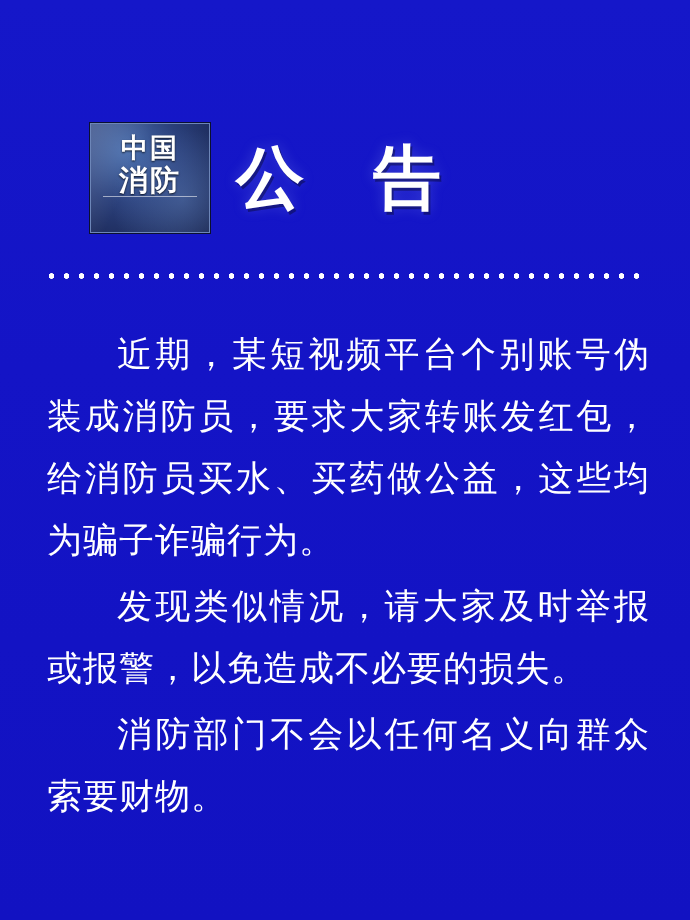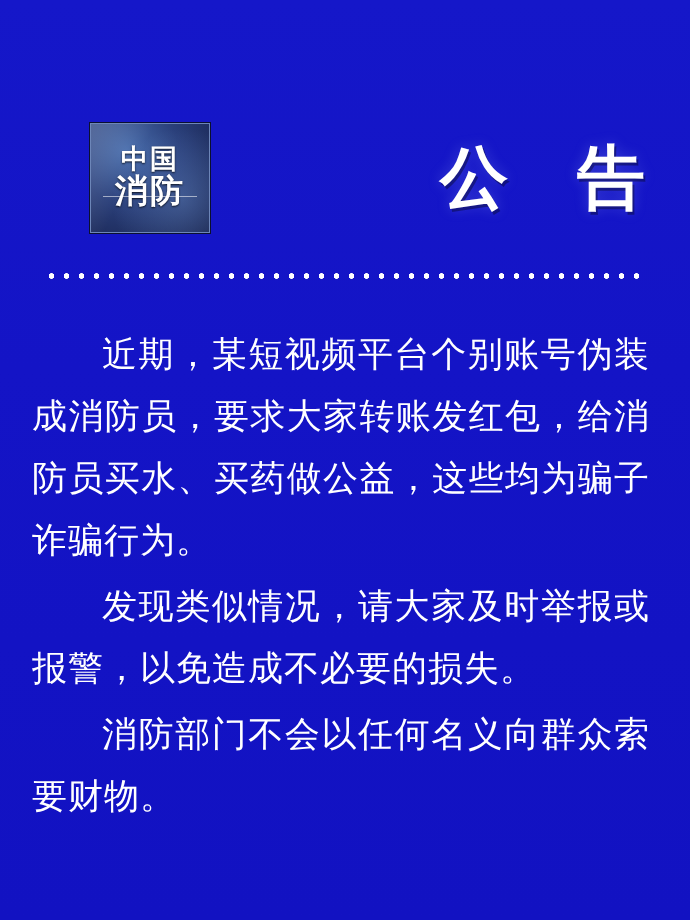"中国" .logo-line1 { padding-top: 20px -> 9px }
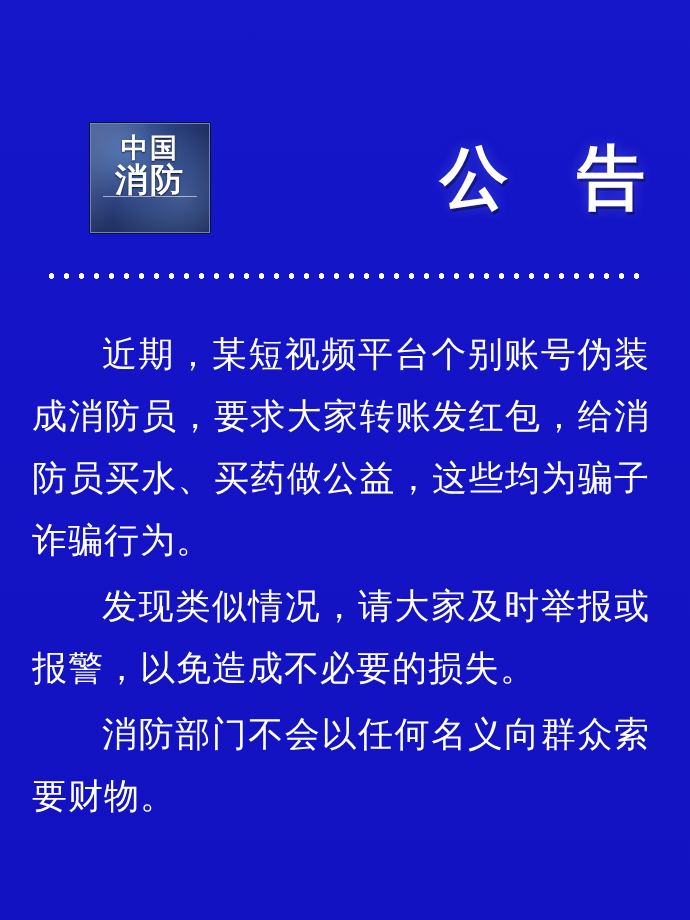"消防" .logo-line2 { font-size: 33px -> 29px }
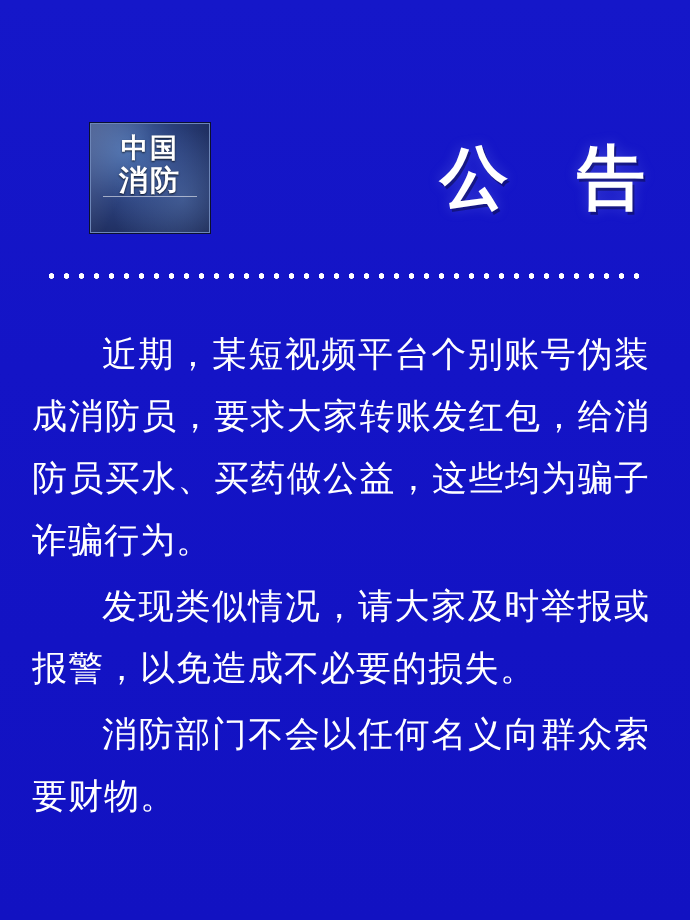"公 告" .title { text-align: right -> left }
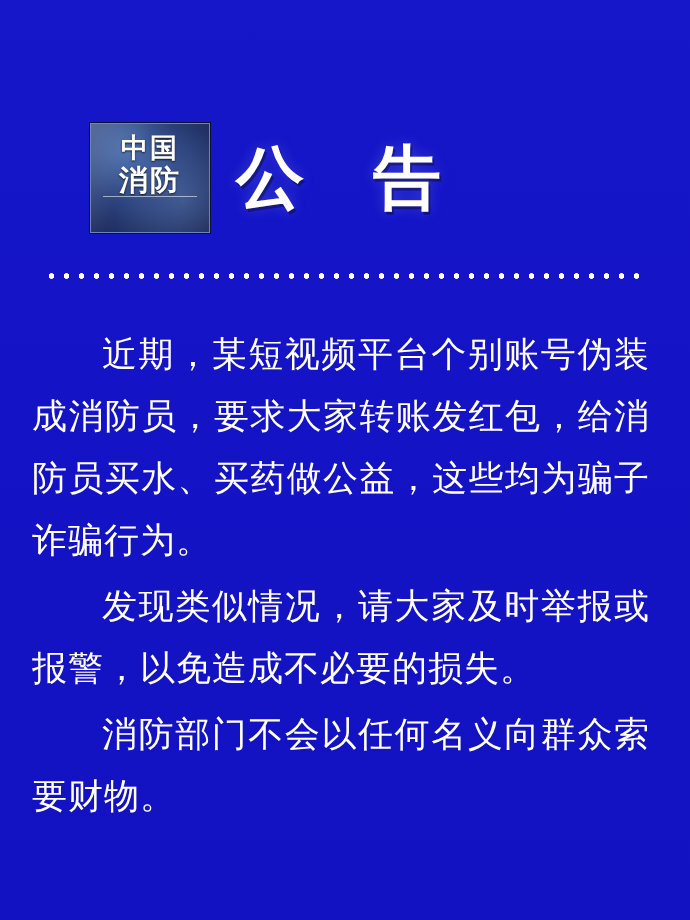"近期，某短视频平台个别账号伪装成消防员，要求大家转账发红包，给消防员买水、买药做" .content { margin: 44px 40px 0 32px -> 44px 40px 0 47px }
